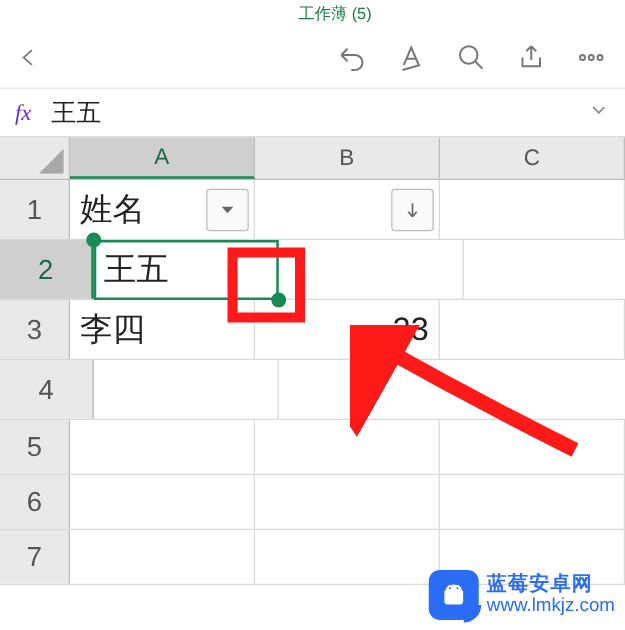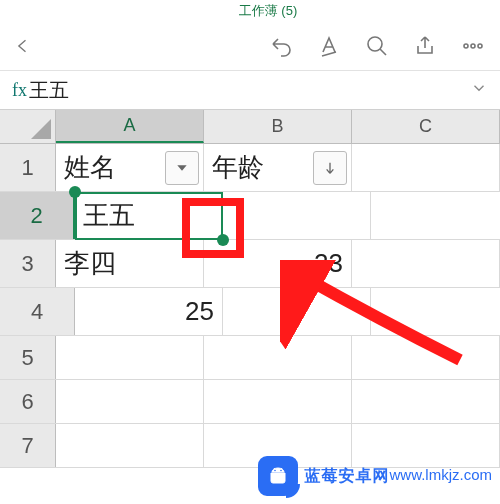"fx" .fxlabel { color: #0f766e -> #6d28d9; font-style: none -> italic; margin-right: 2px -> 16px }
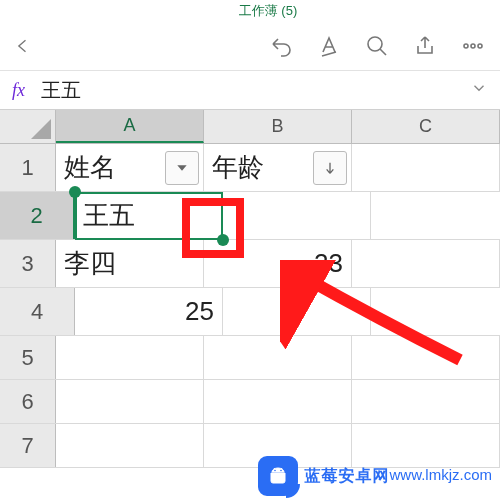"年龄" span { html: <span>年龄</span> -> none }
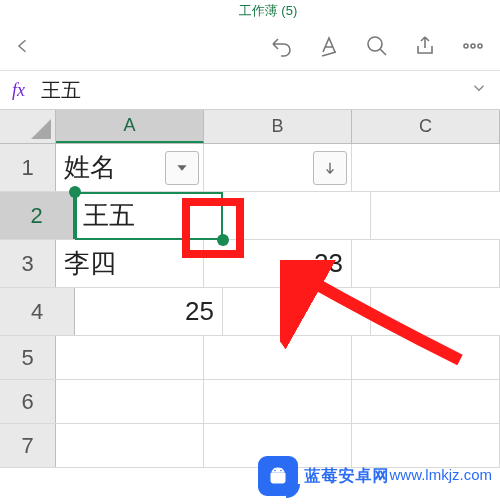"25" div.cell { html: <div> <span>25</span> </div> -> none }
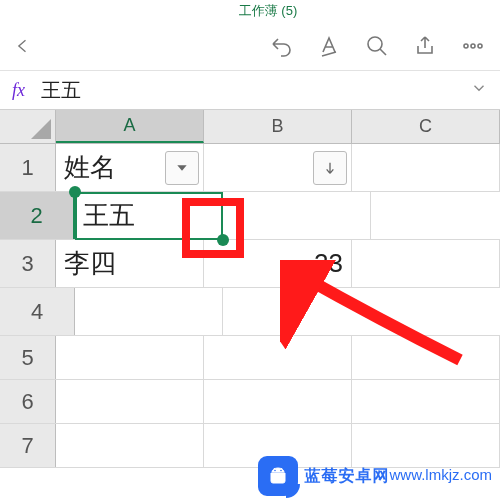"蓝莓安卓网" .wm-text { flex-direction: row -> column }
